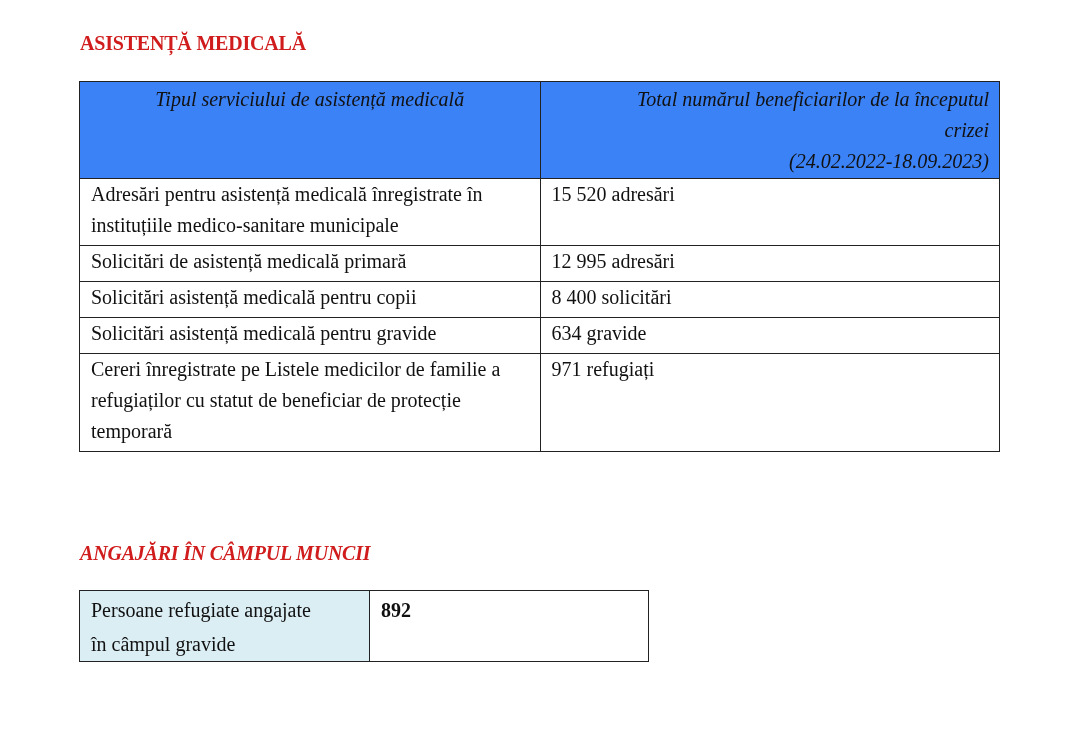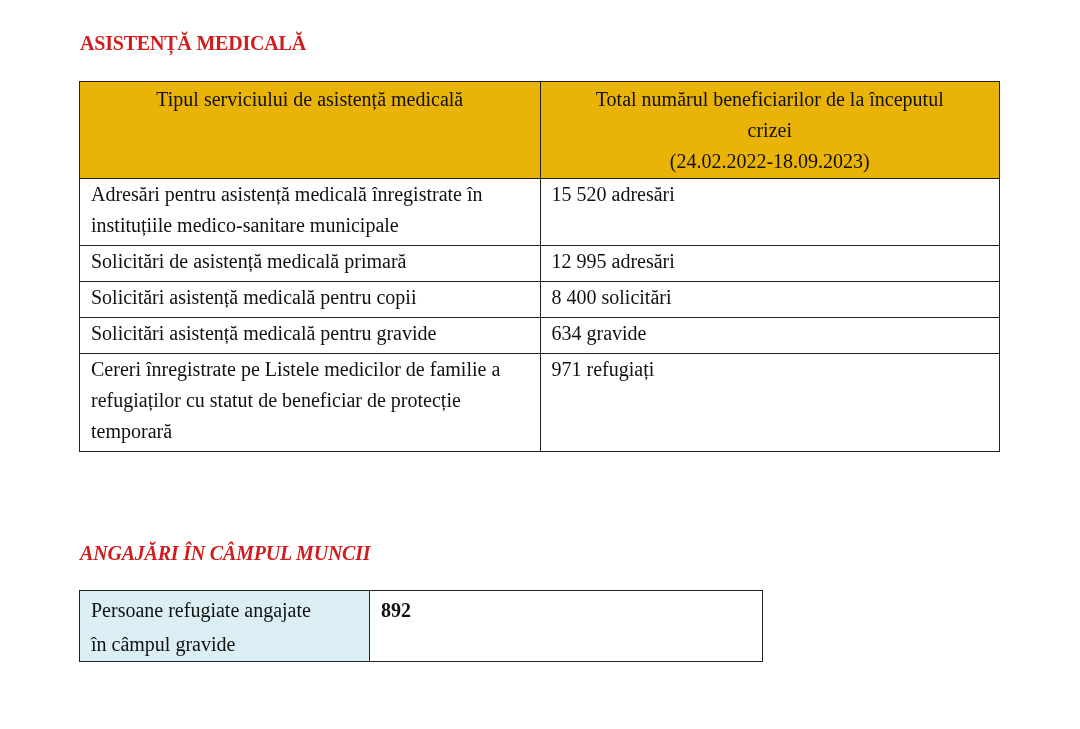"Tipul serviciului de asistență medicală" #med-table th { background: #eab308 -> #3b82f6; font-style: none -> italic }
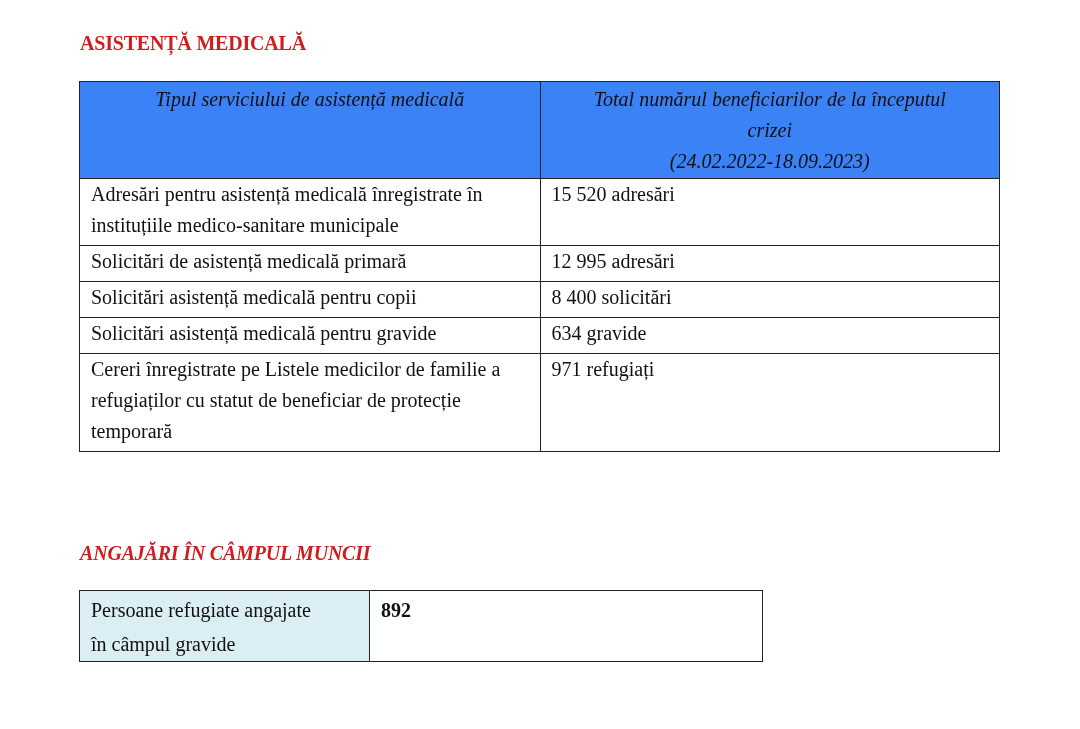"Total numărul beneficiarilor de la" #med-table th.col2 { text-align: none -> right }
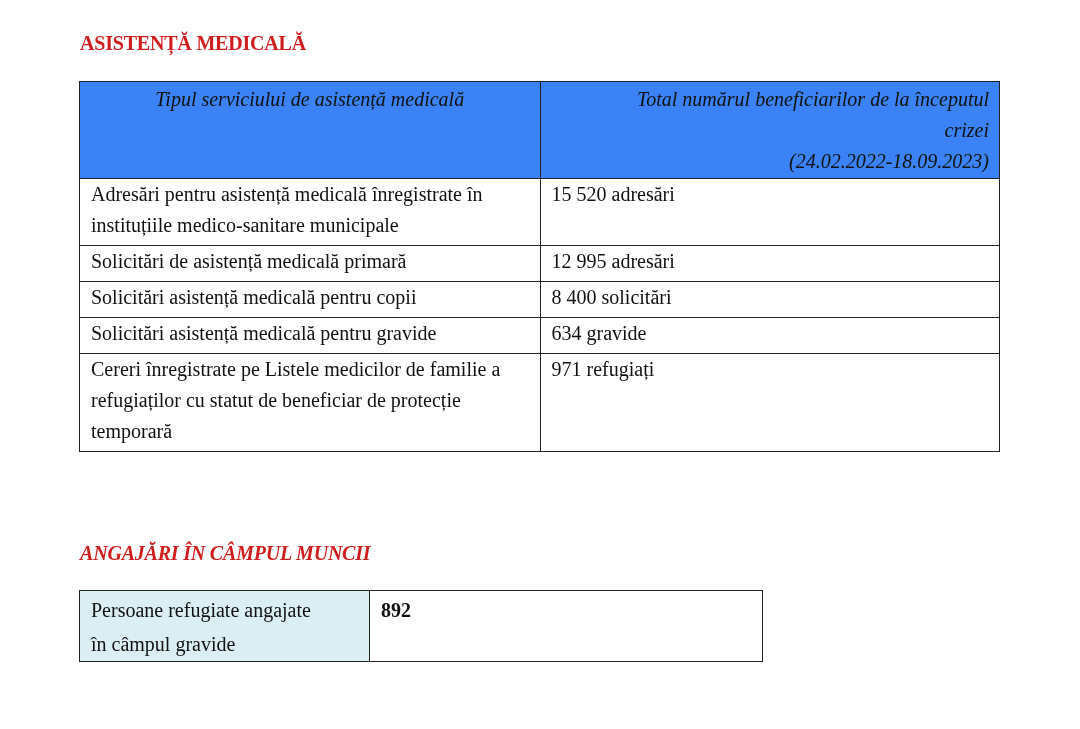"Persoane refugiate angajate" #emp-table { width: 684px -> 570px }
